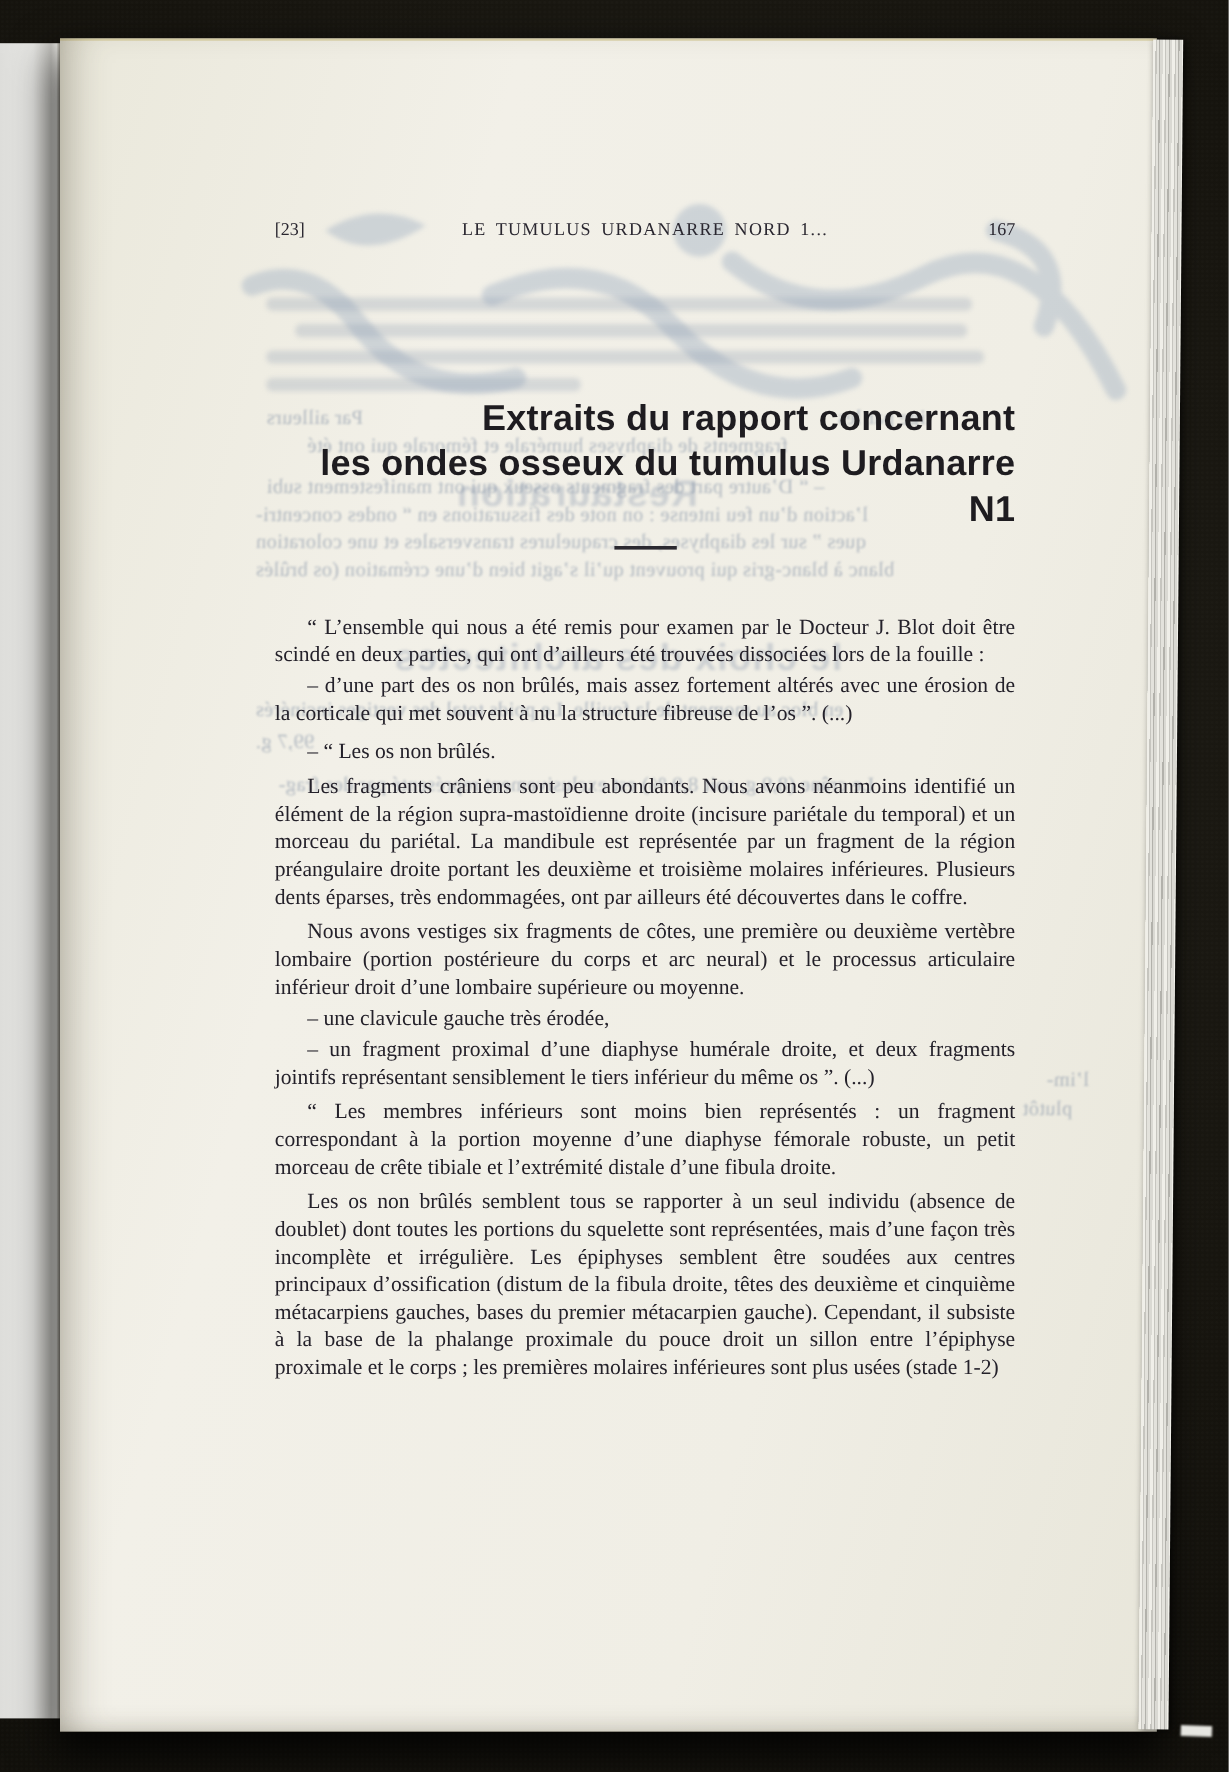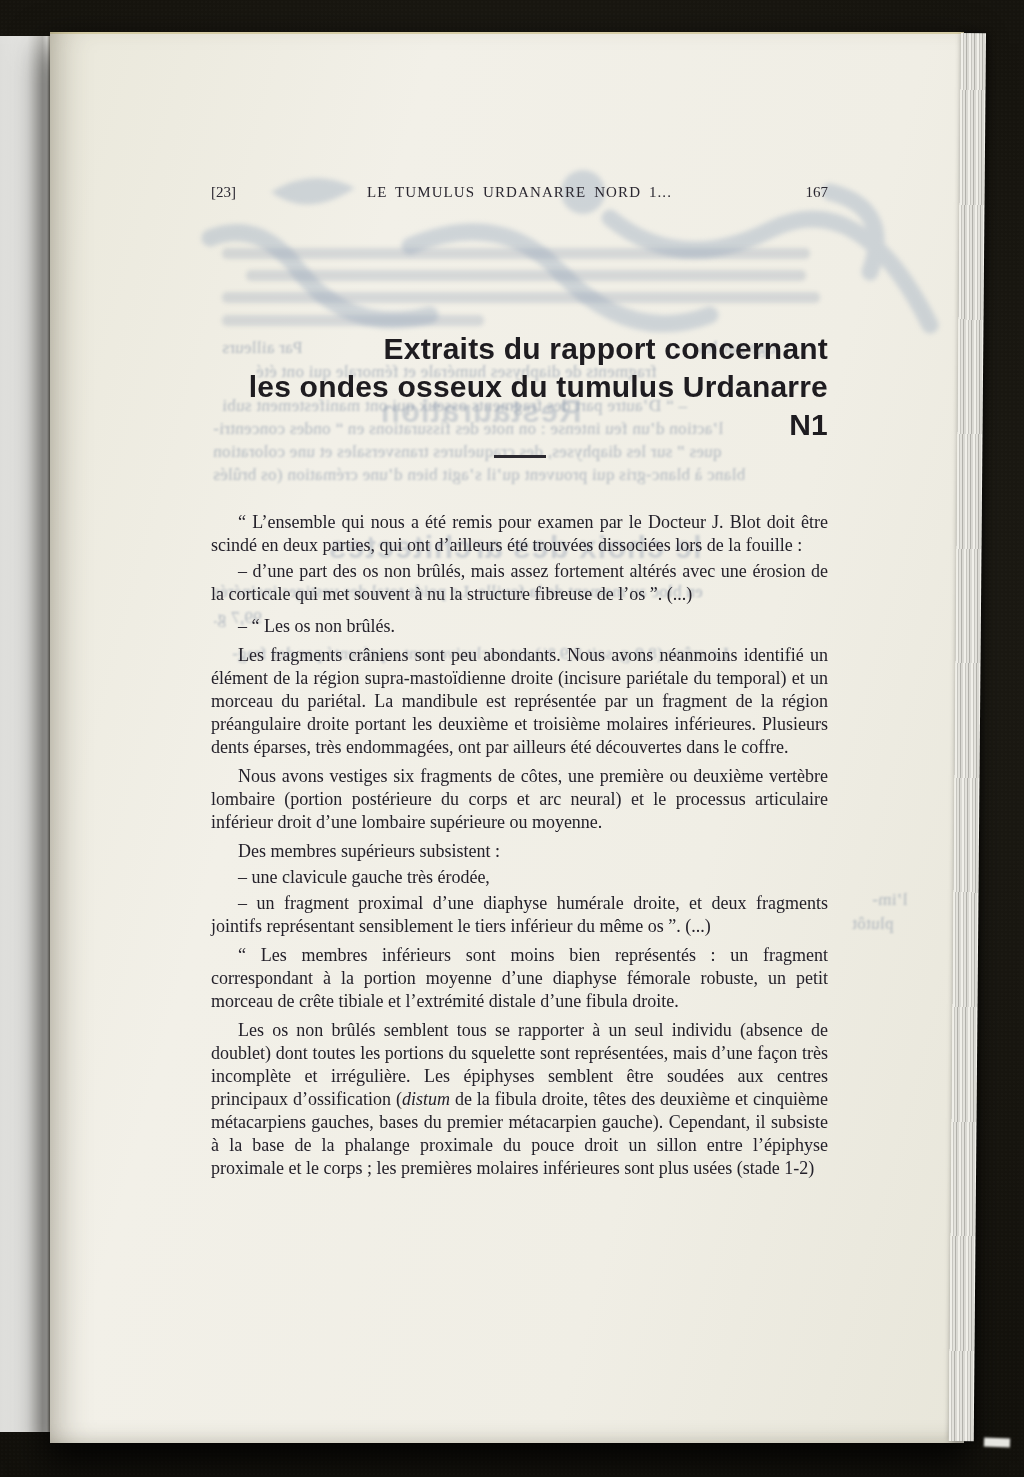"[23]" .content { left: 161px -> 179px }
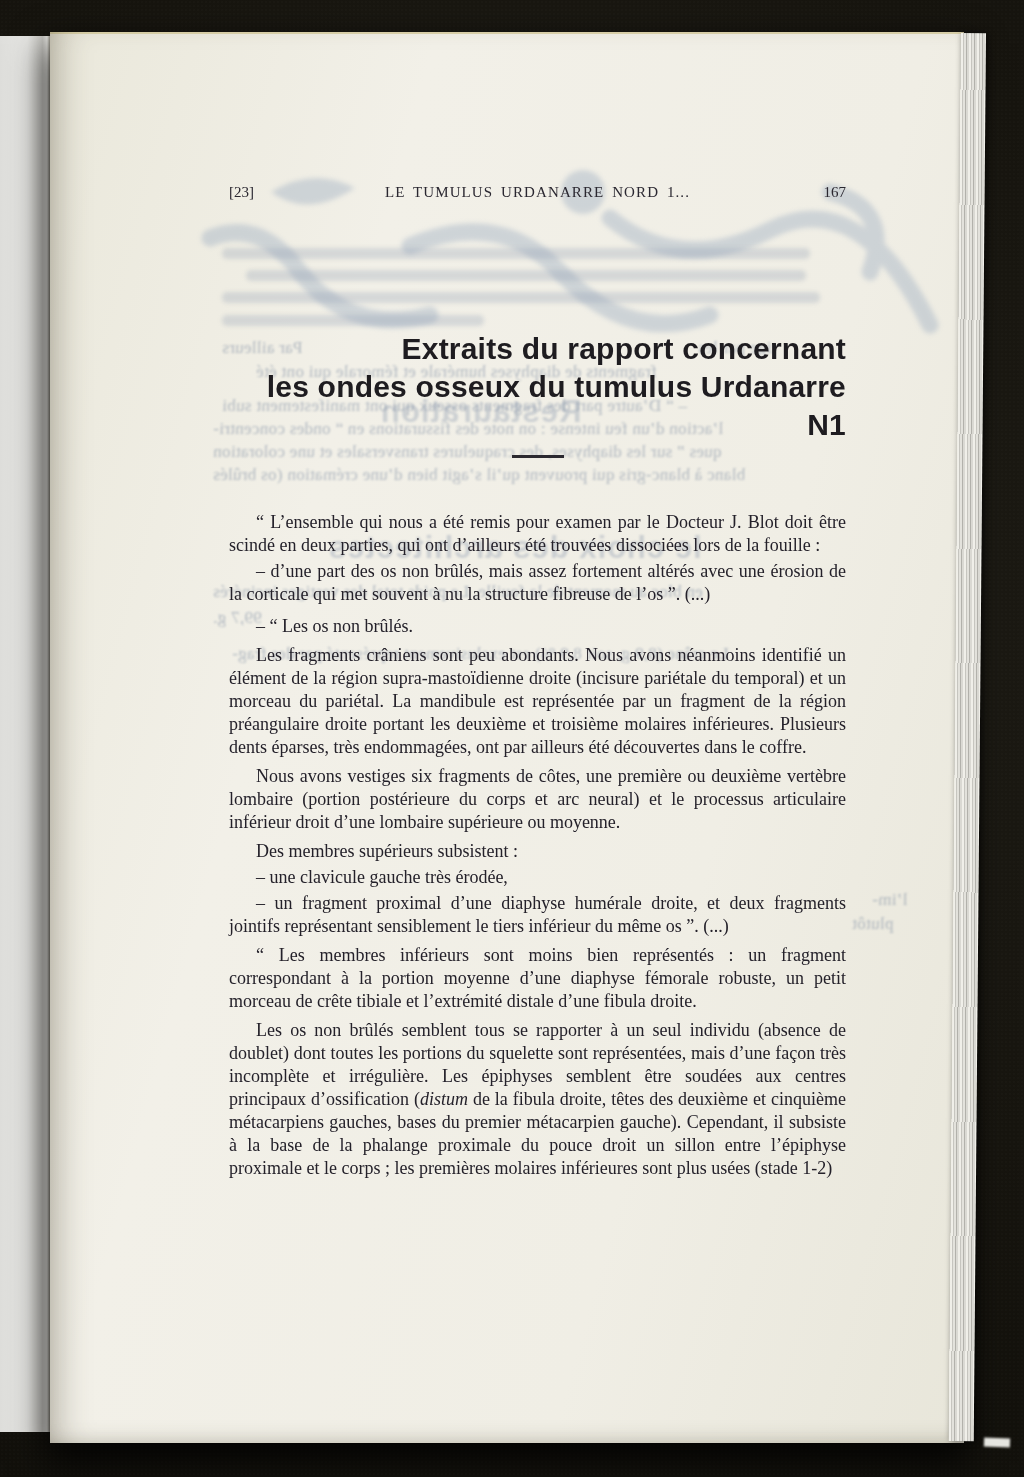"Des membres supérieurs subsistent :" p.space-above { html: <p>Des membres supérieurs subsistent :</p> -> none }
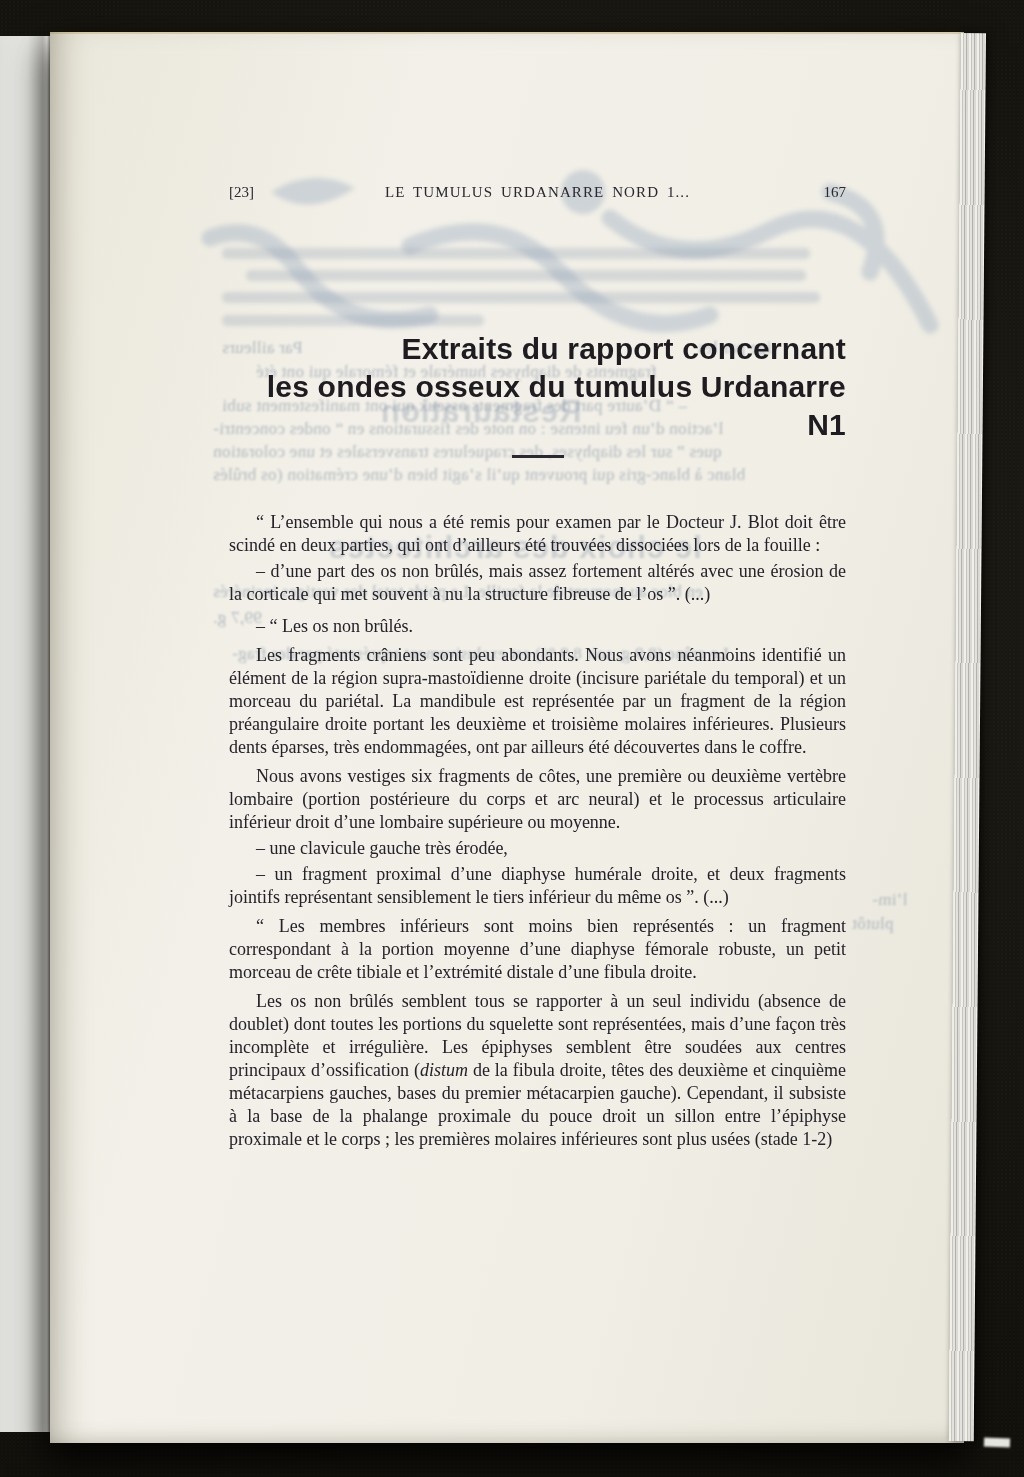"distum" .body .it { font-style: italic -> none }
